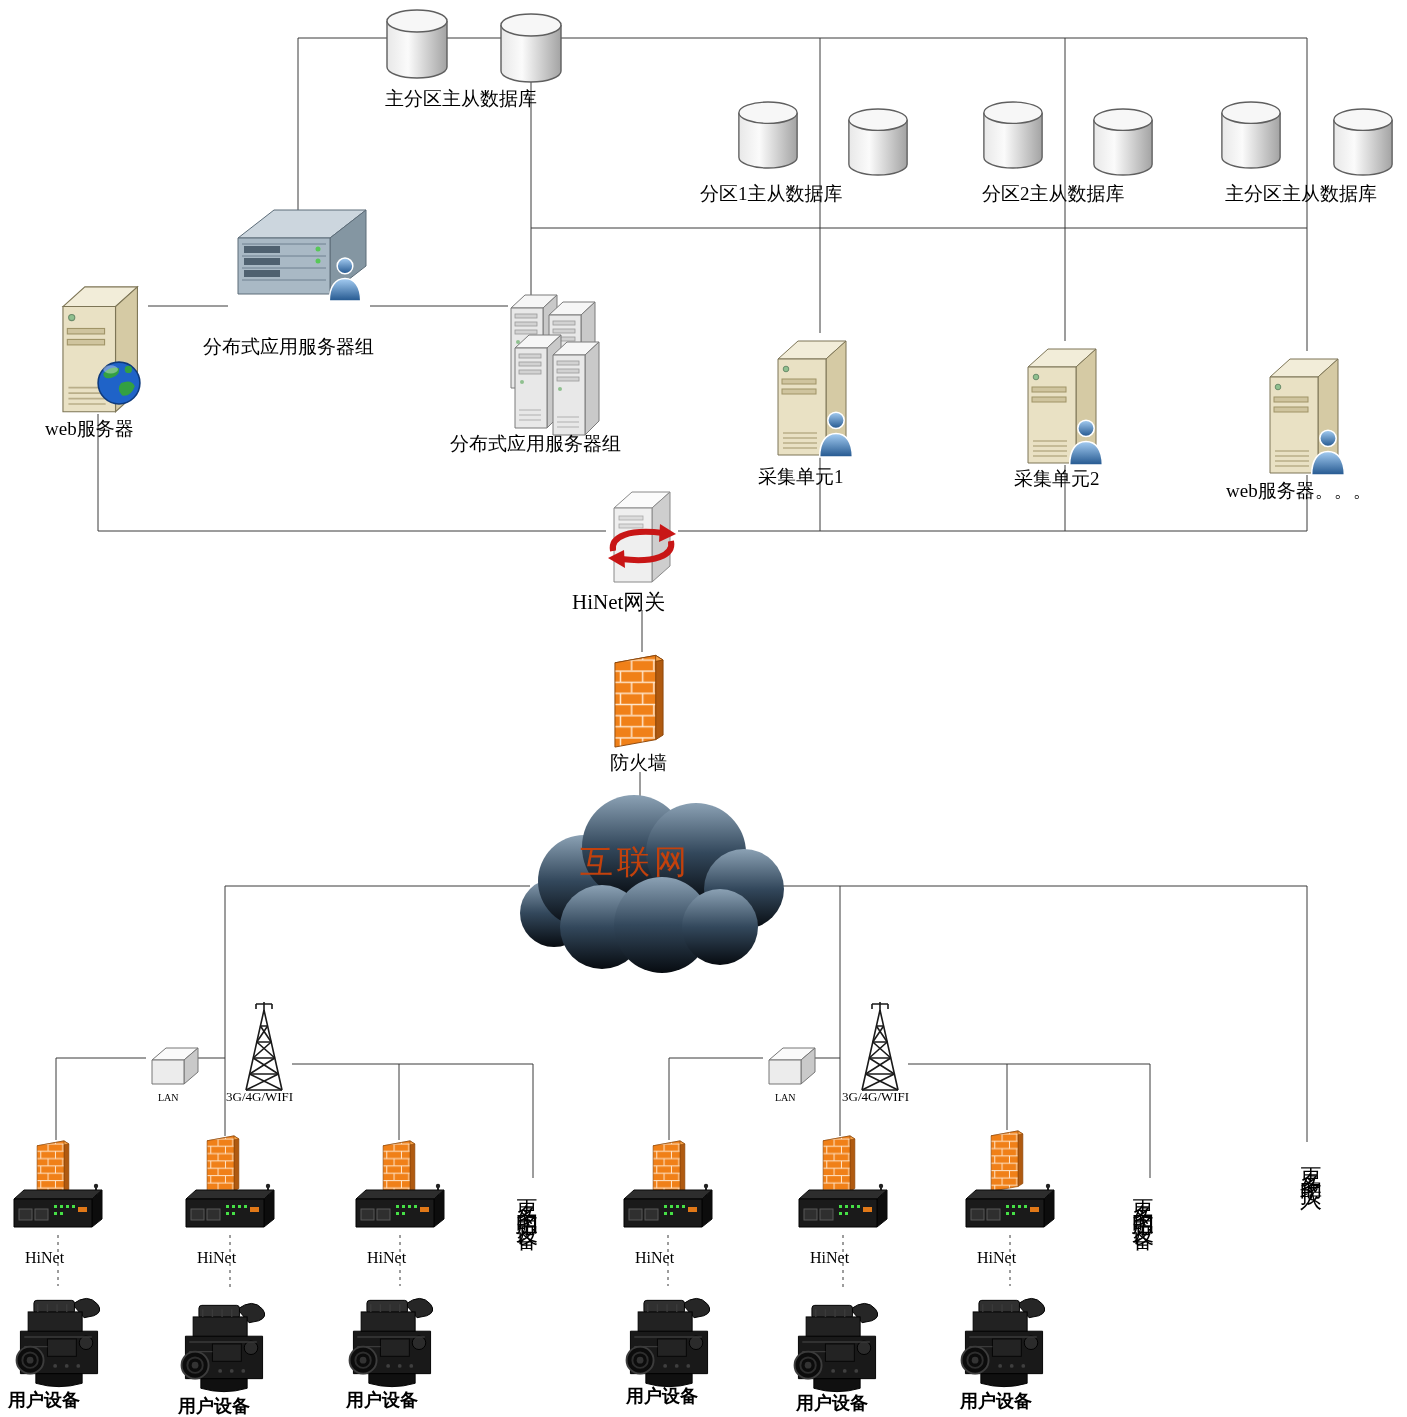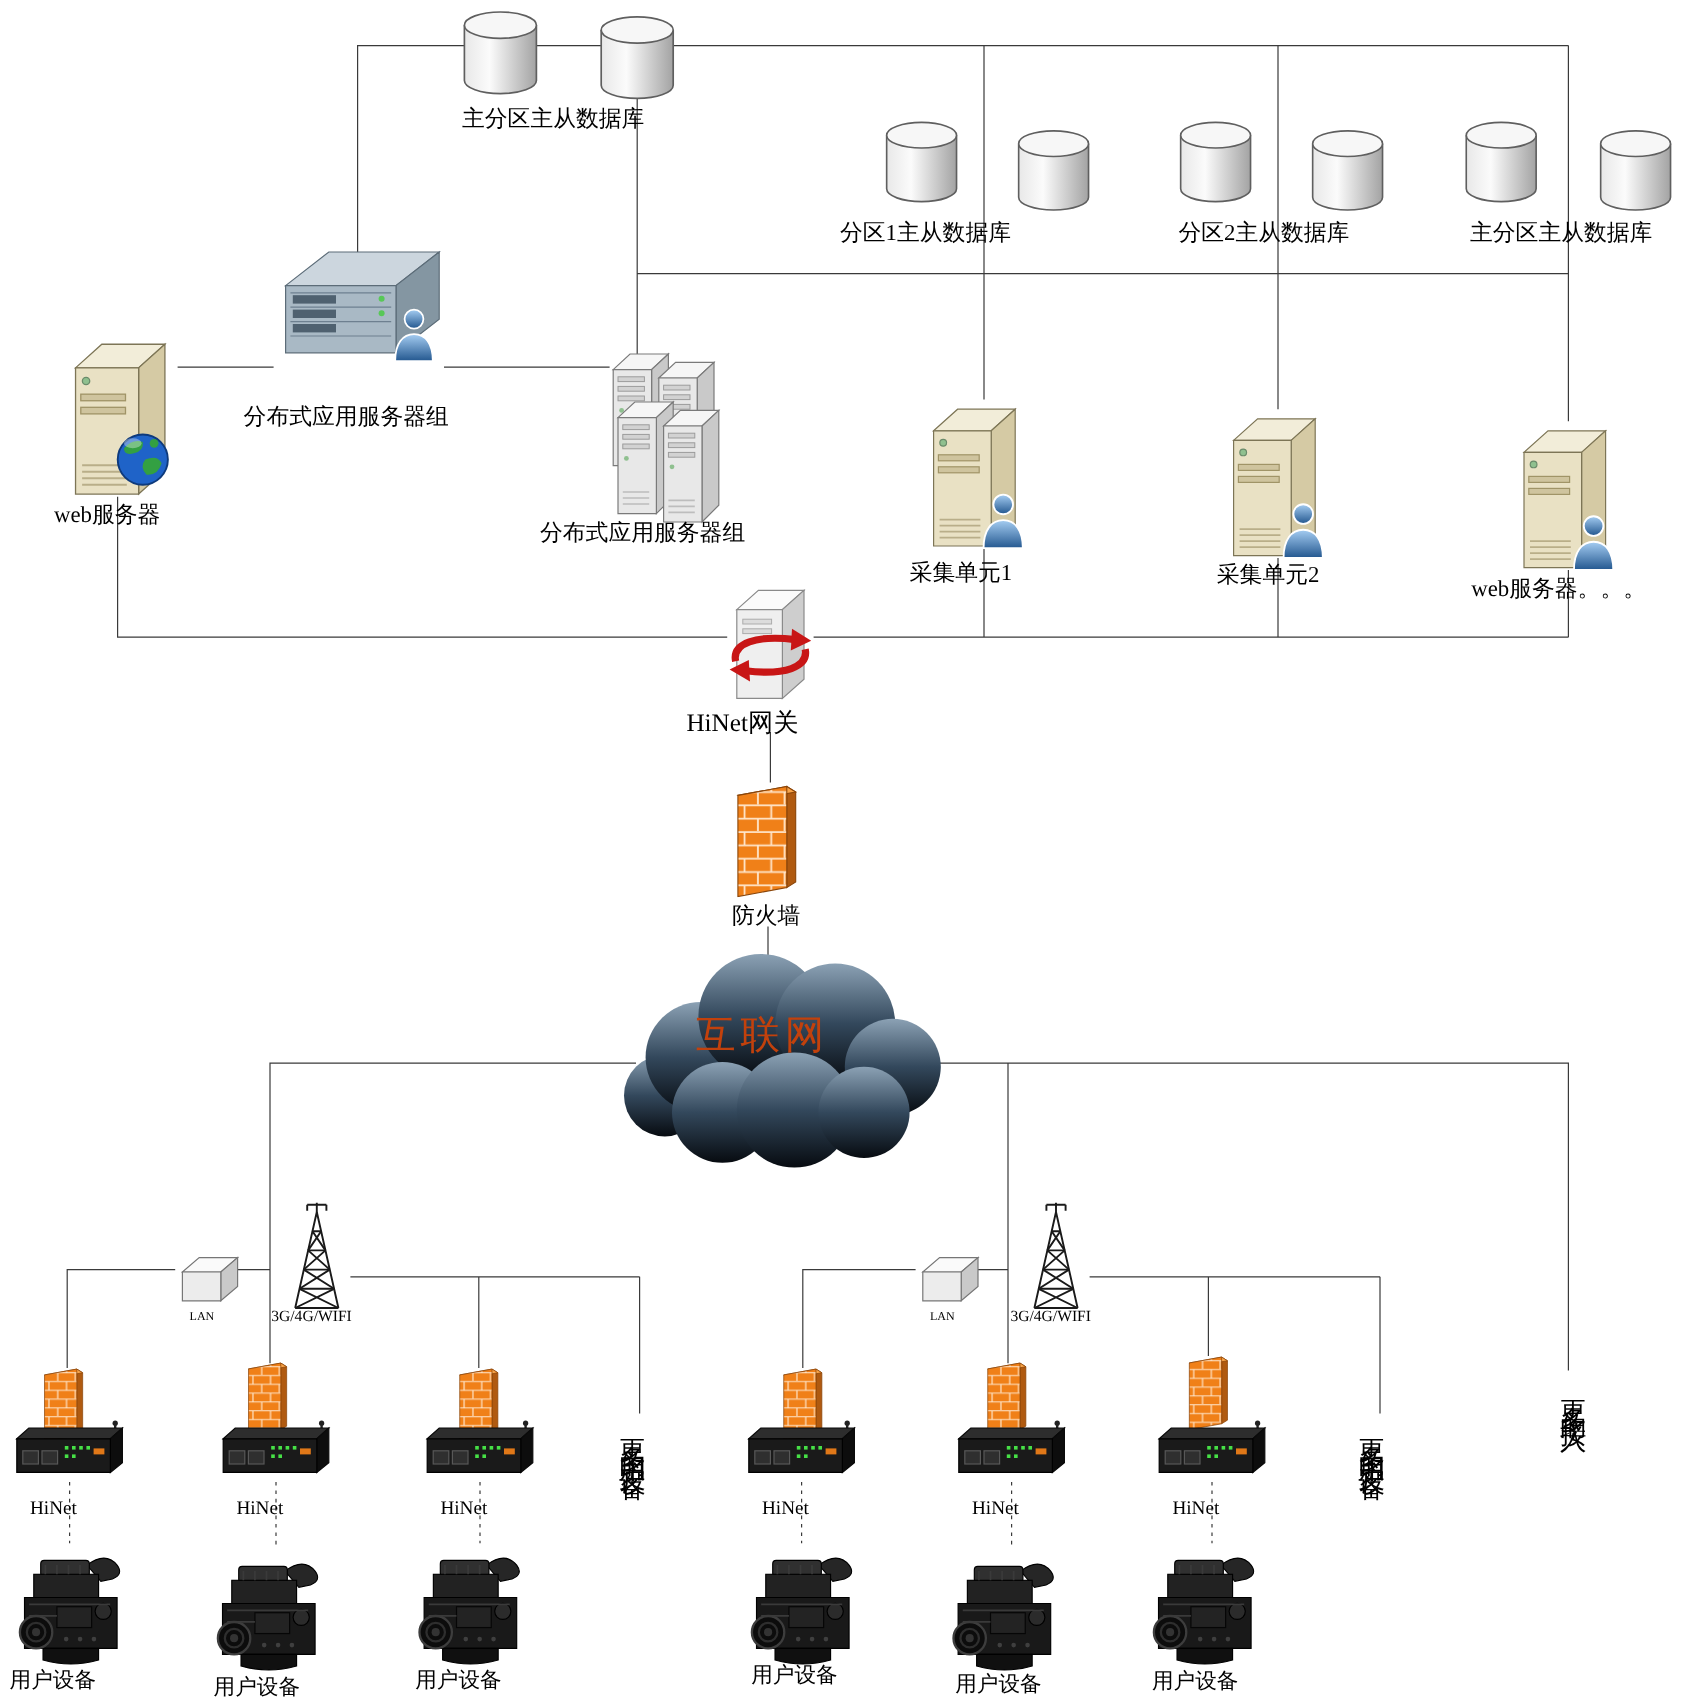"用户设备" .lbl.ud { font-weight: none -> bold }
